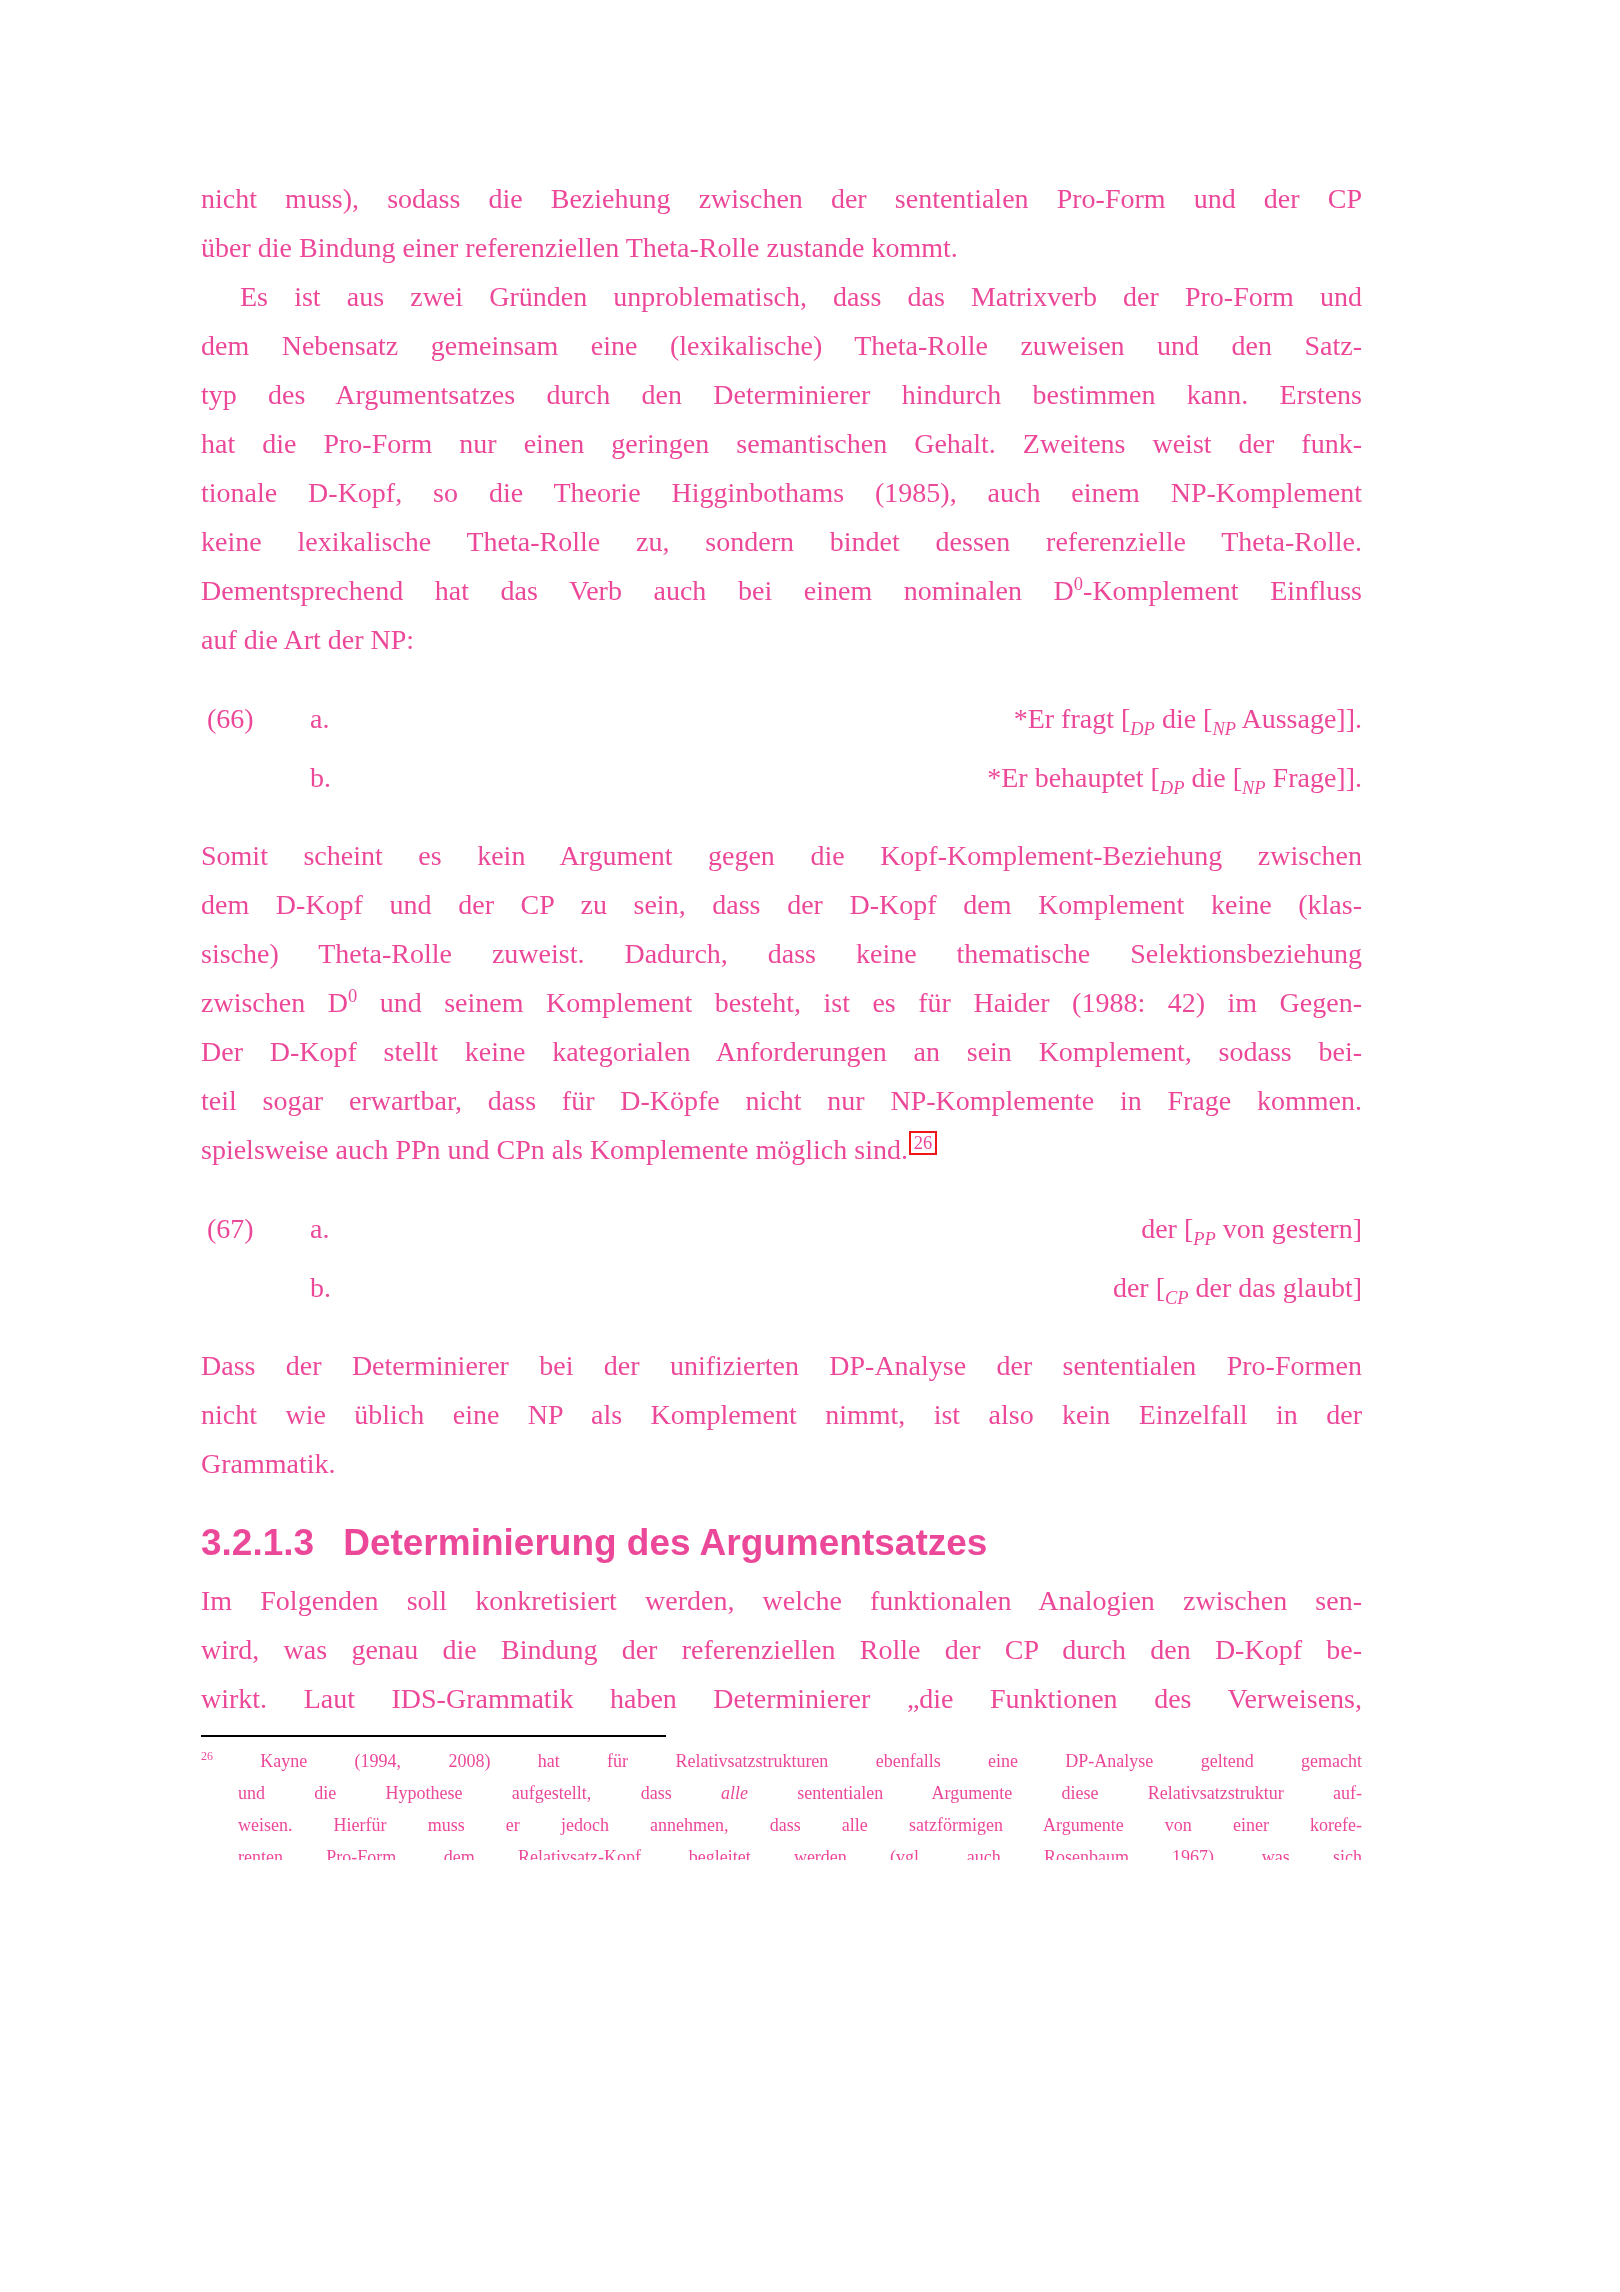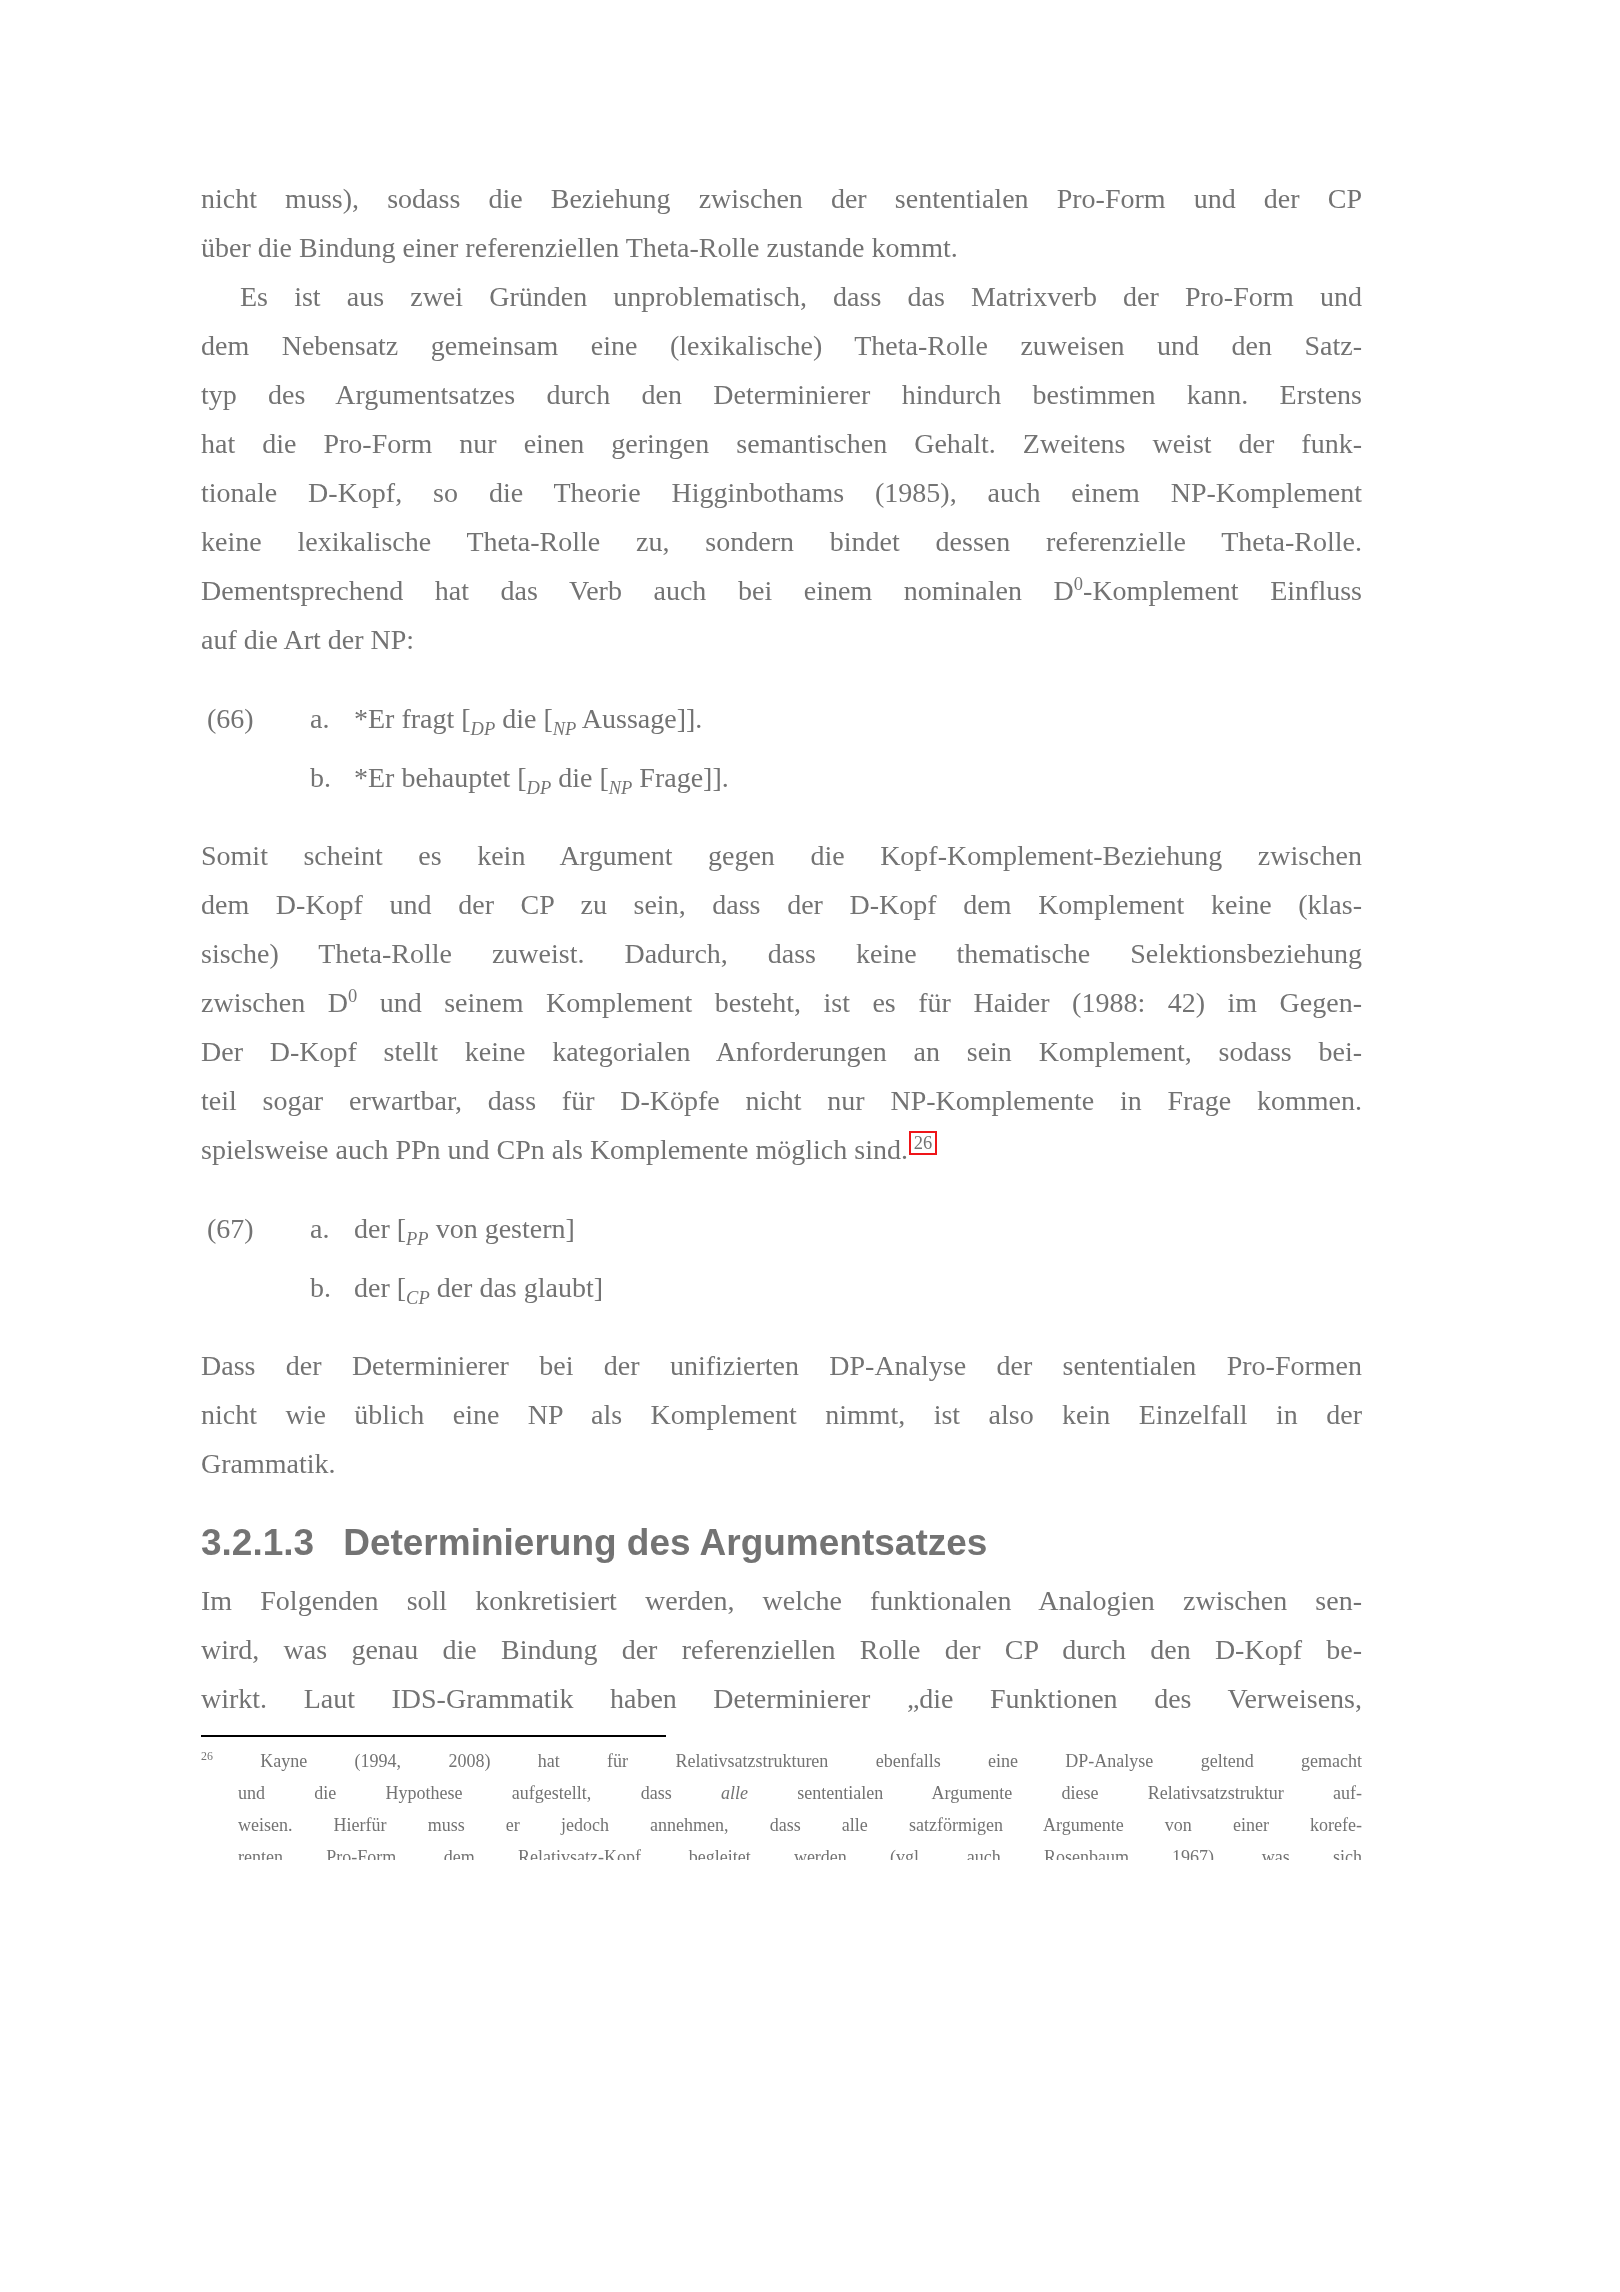"nicht muss), sodass die Beziehung" .page { color: #737373 -> #ec4899 }
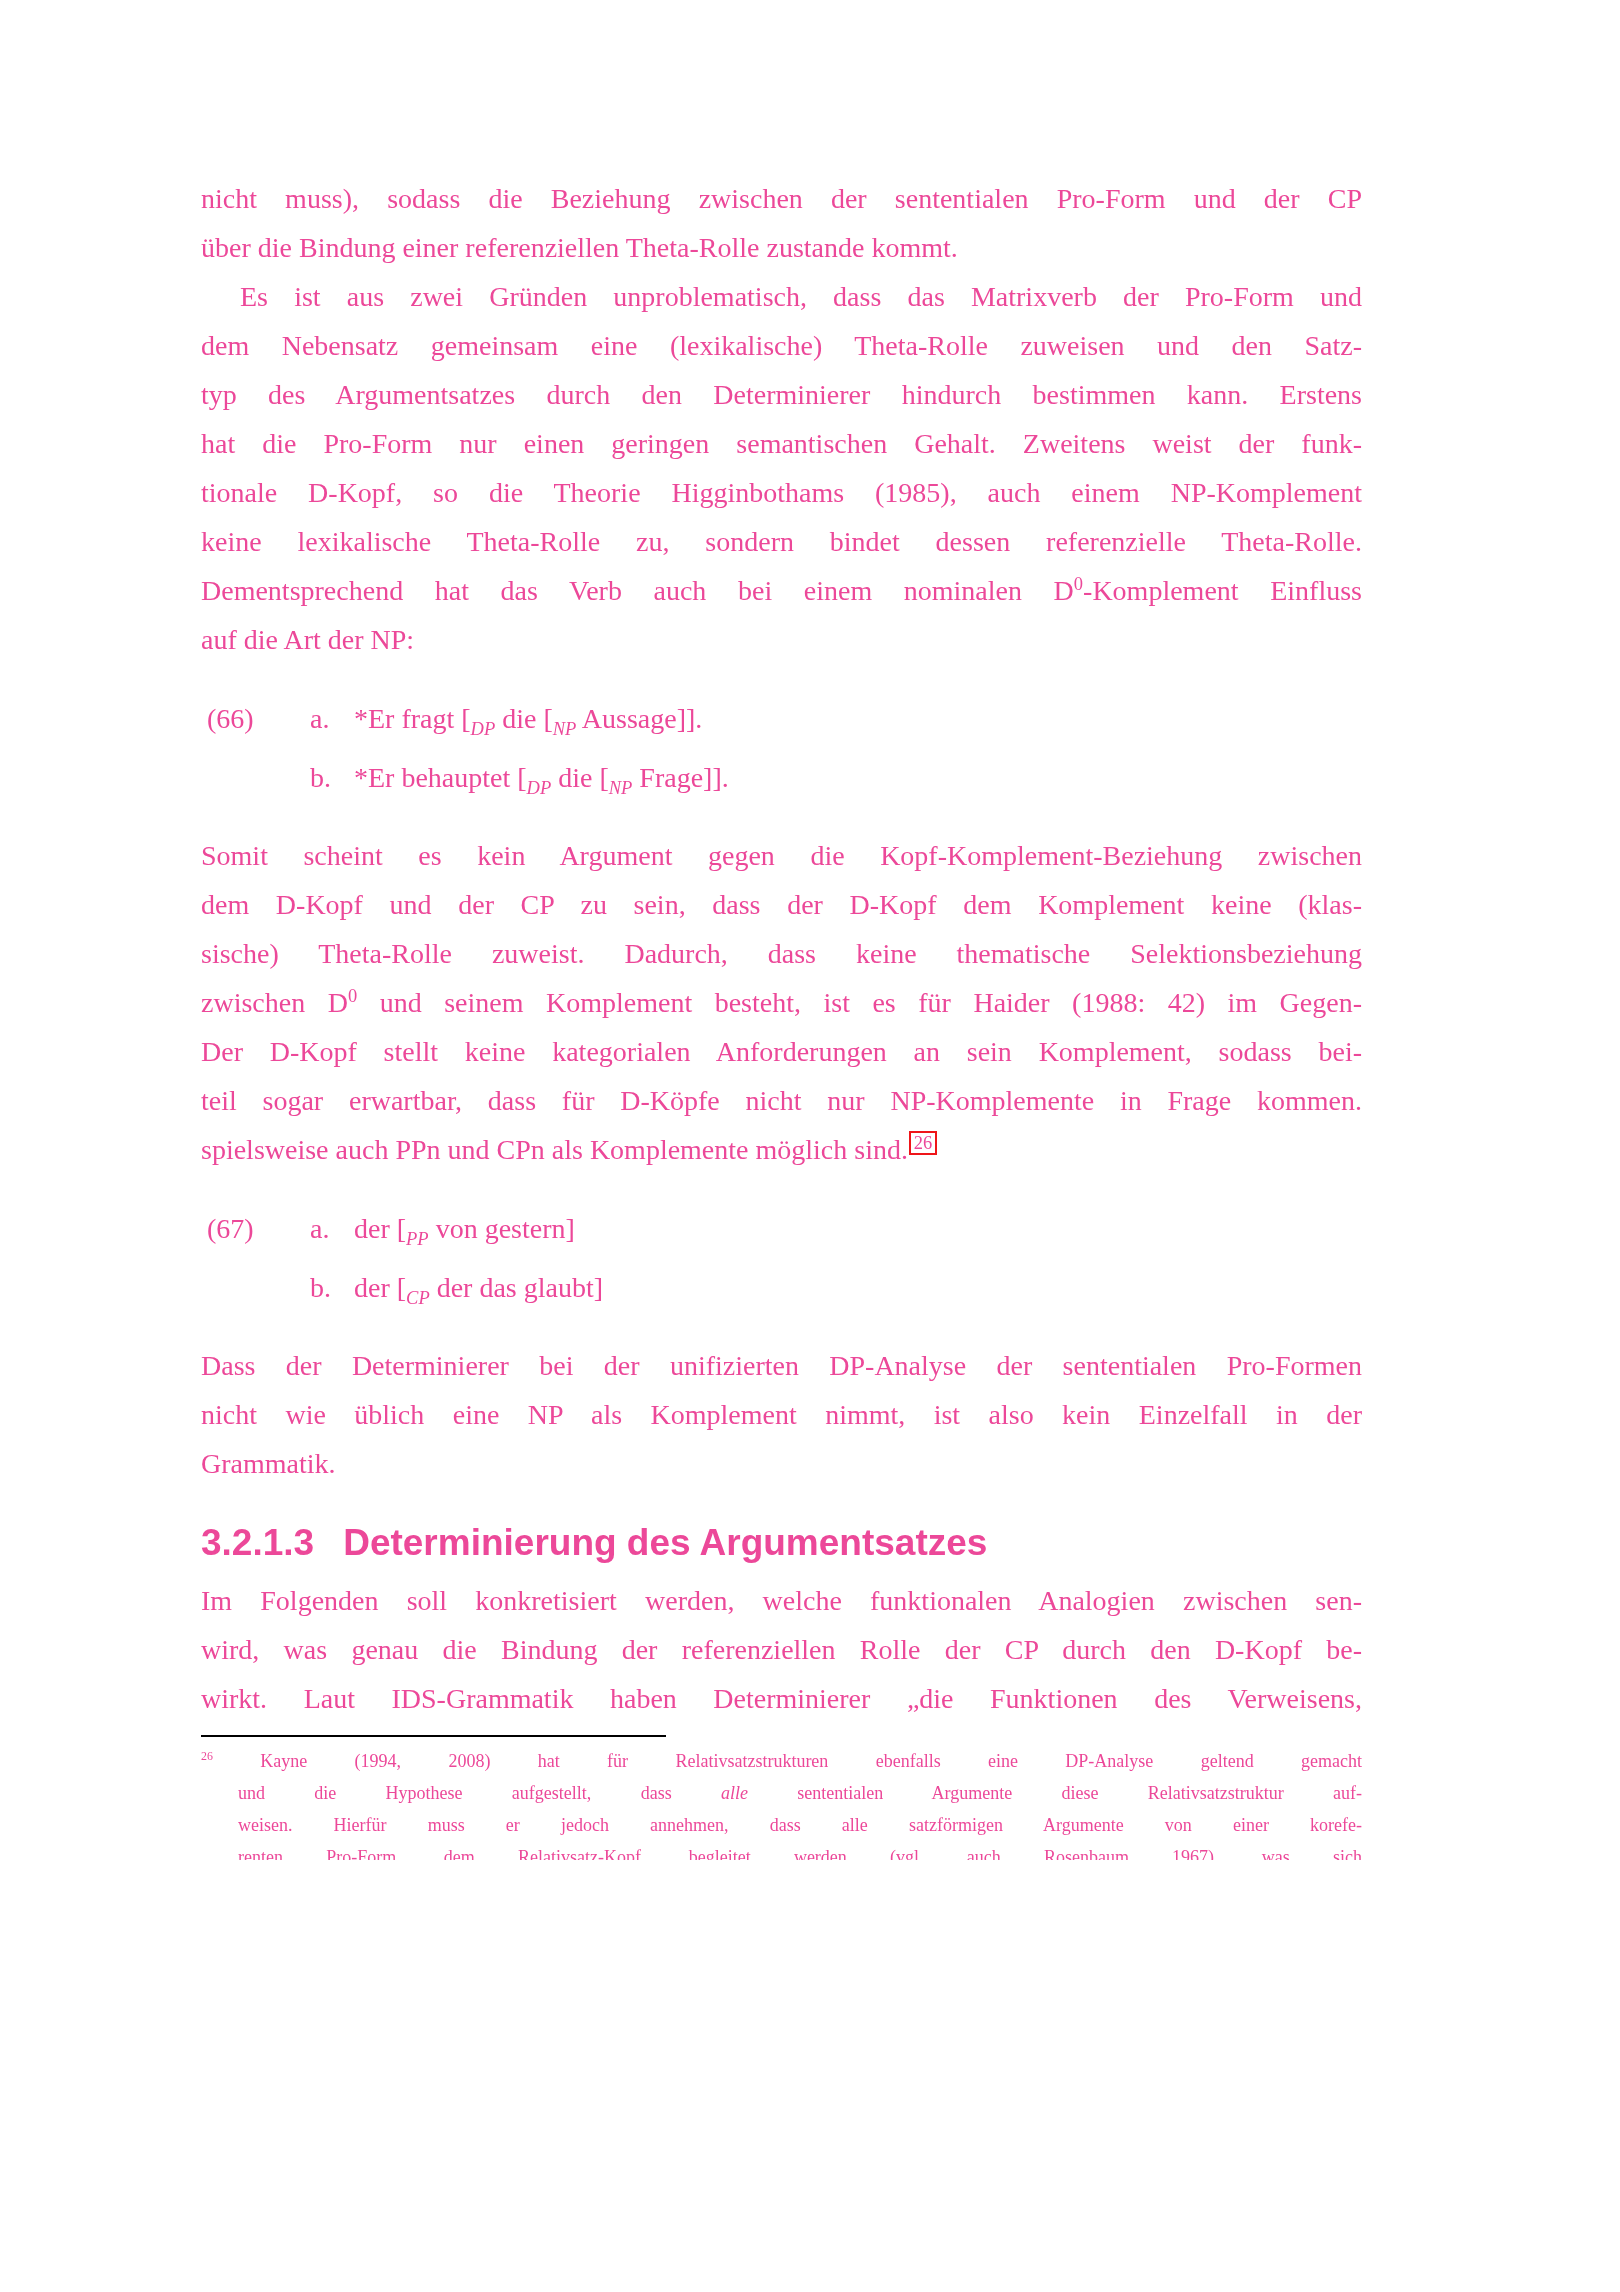"*Er fragt [DP die [NP" .ex-text { text-align: left -> right }
